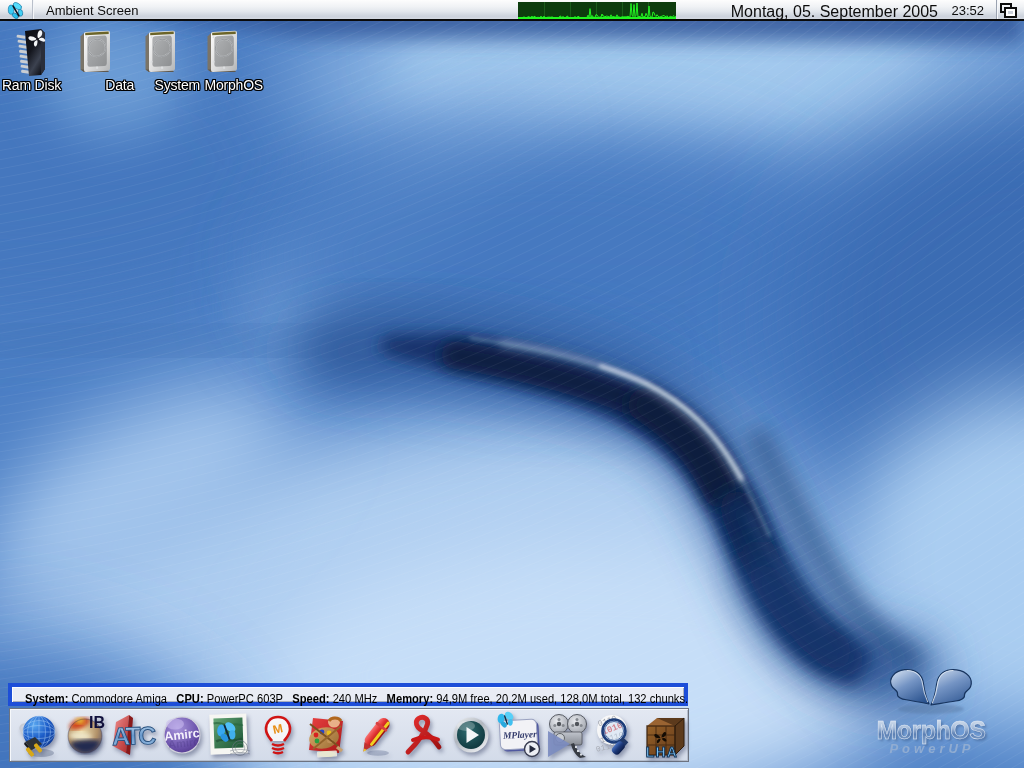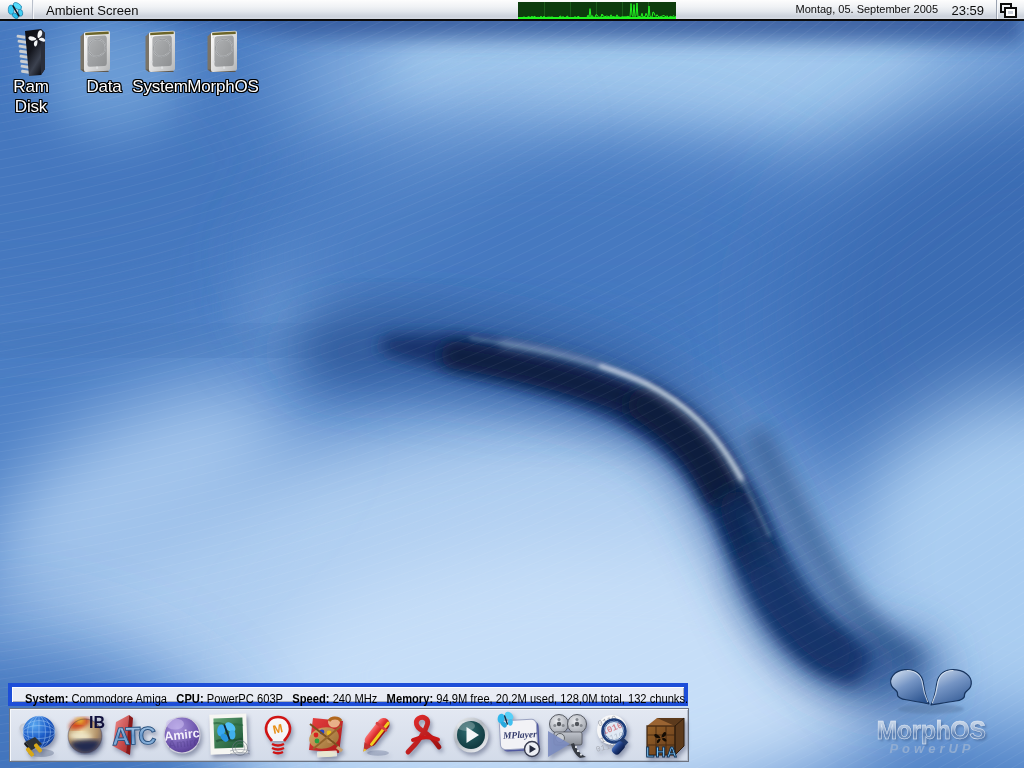"Montag, 05. September 2005" #tb-date { font-size: 11px -> 16px }
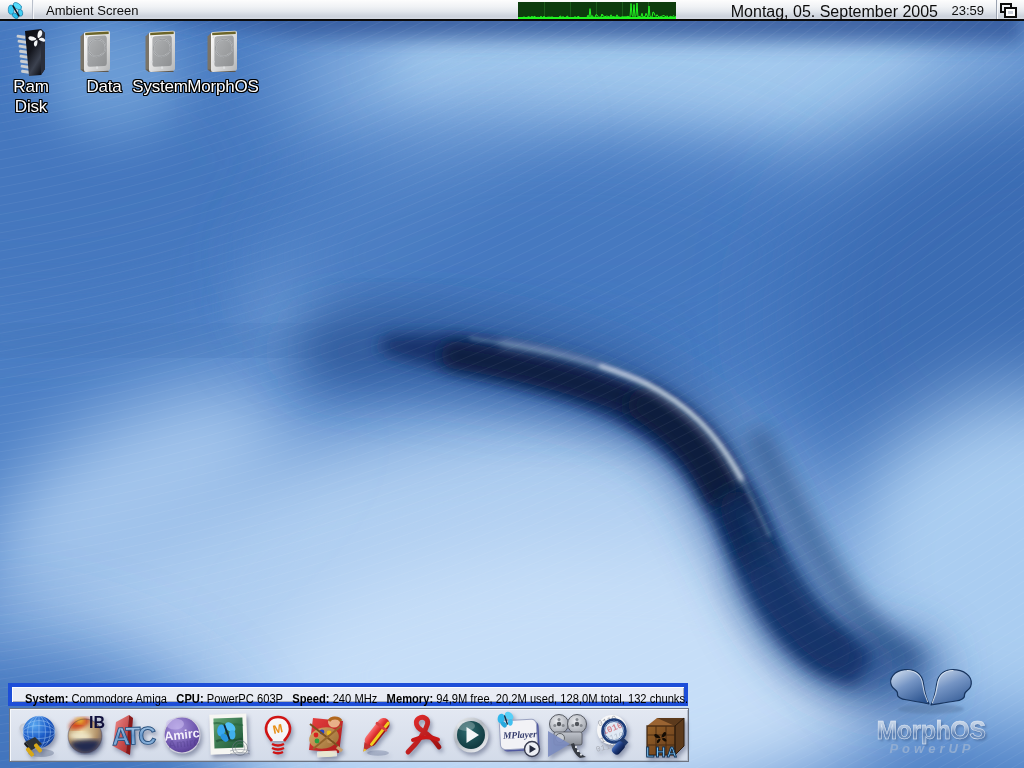"23:59" div { text: 23:59 -> 23:52 }
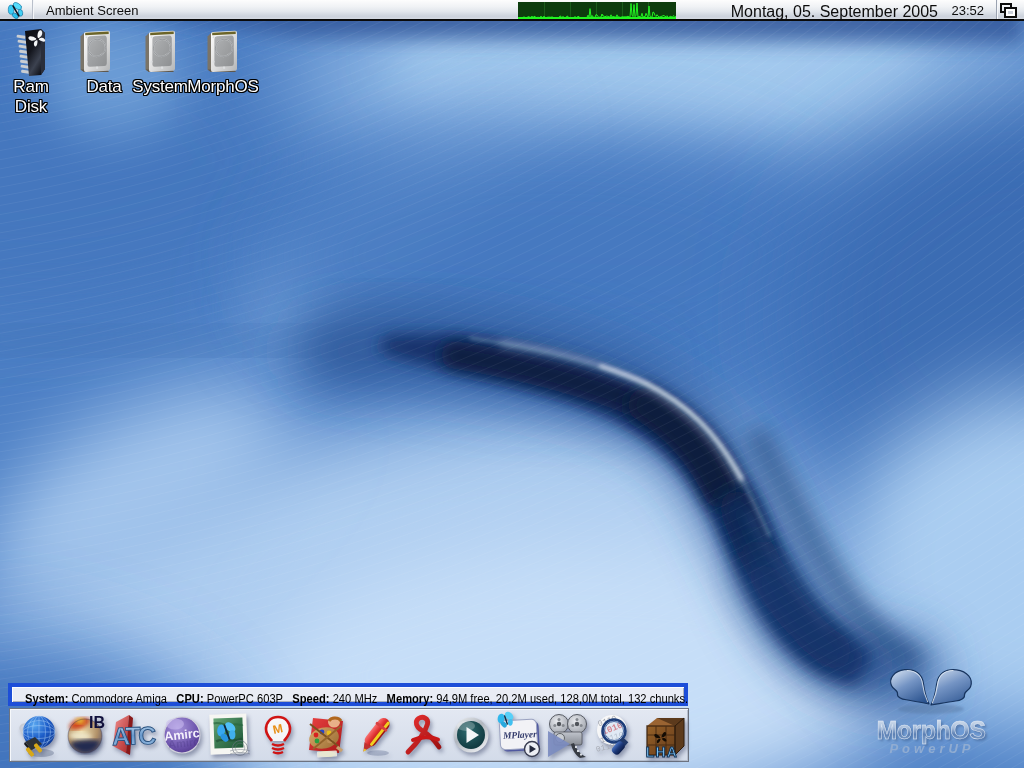"Ram Disk" .dlabel { font-size: 17px -> 14px; text-align: center -> right }
